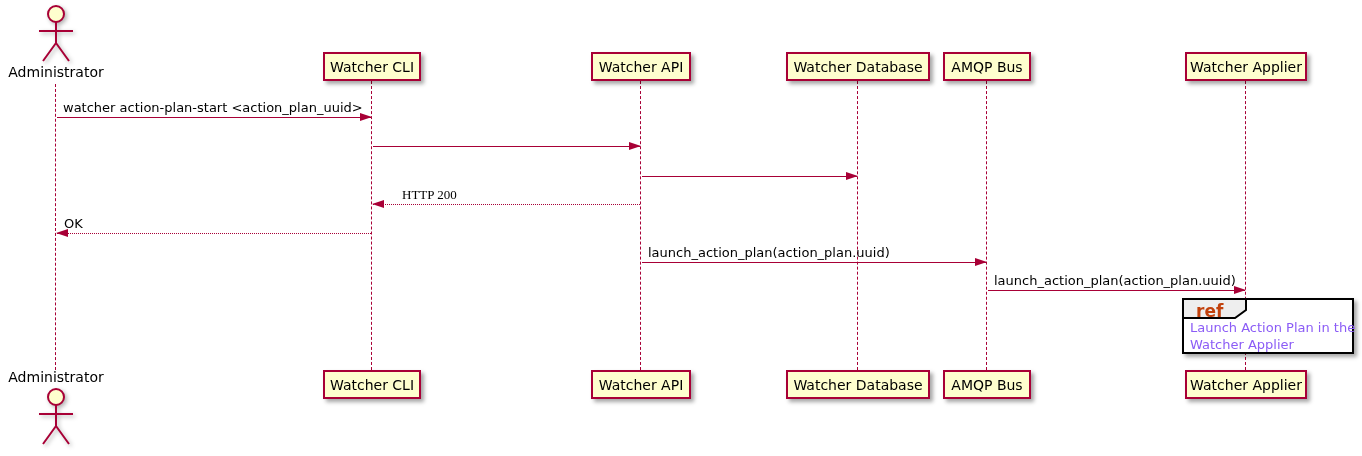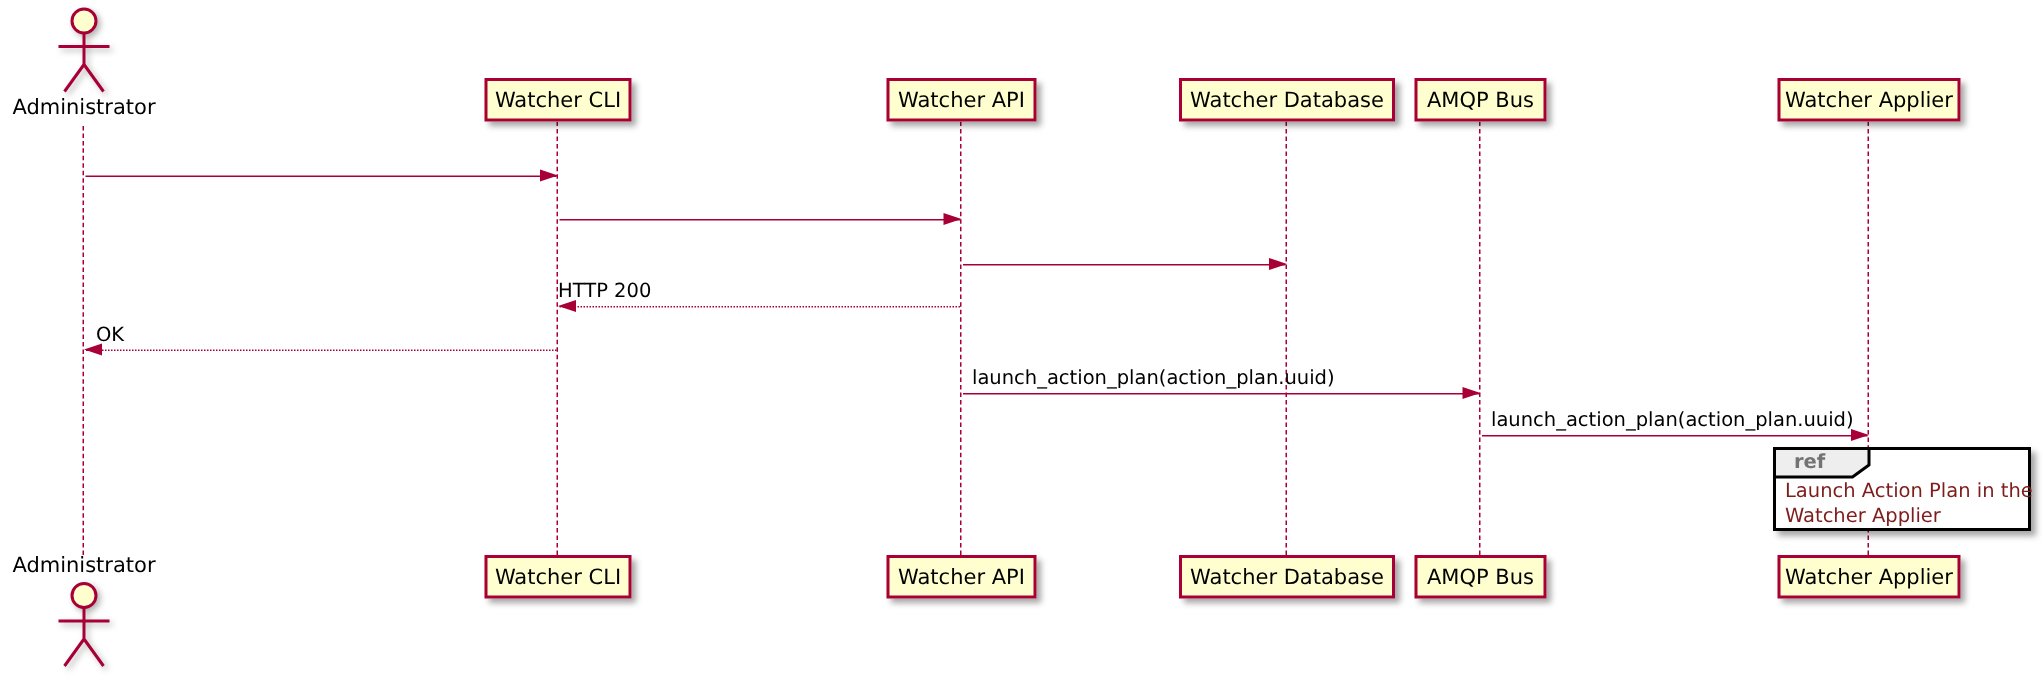"watcher action-plan-start" div.msg-label { html: none -> <div>watcher action-plan-start &lt;action_plan_uuid&gt;</div> }
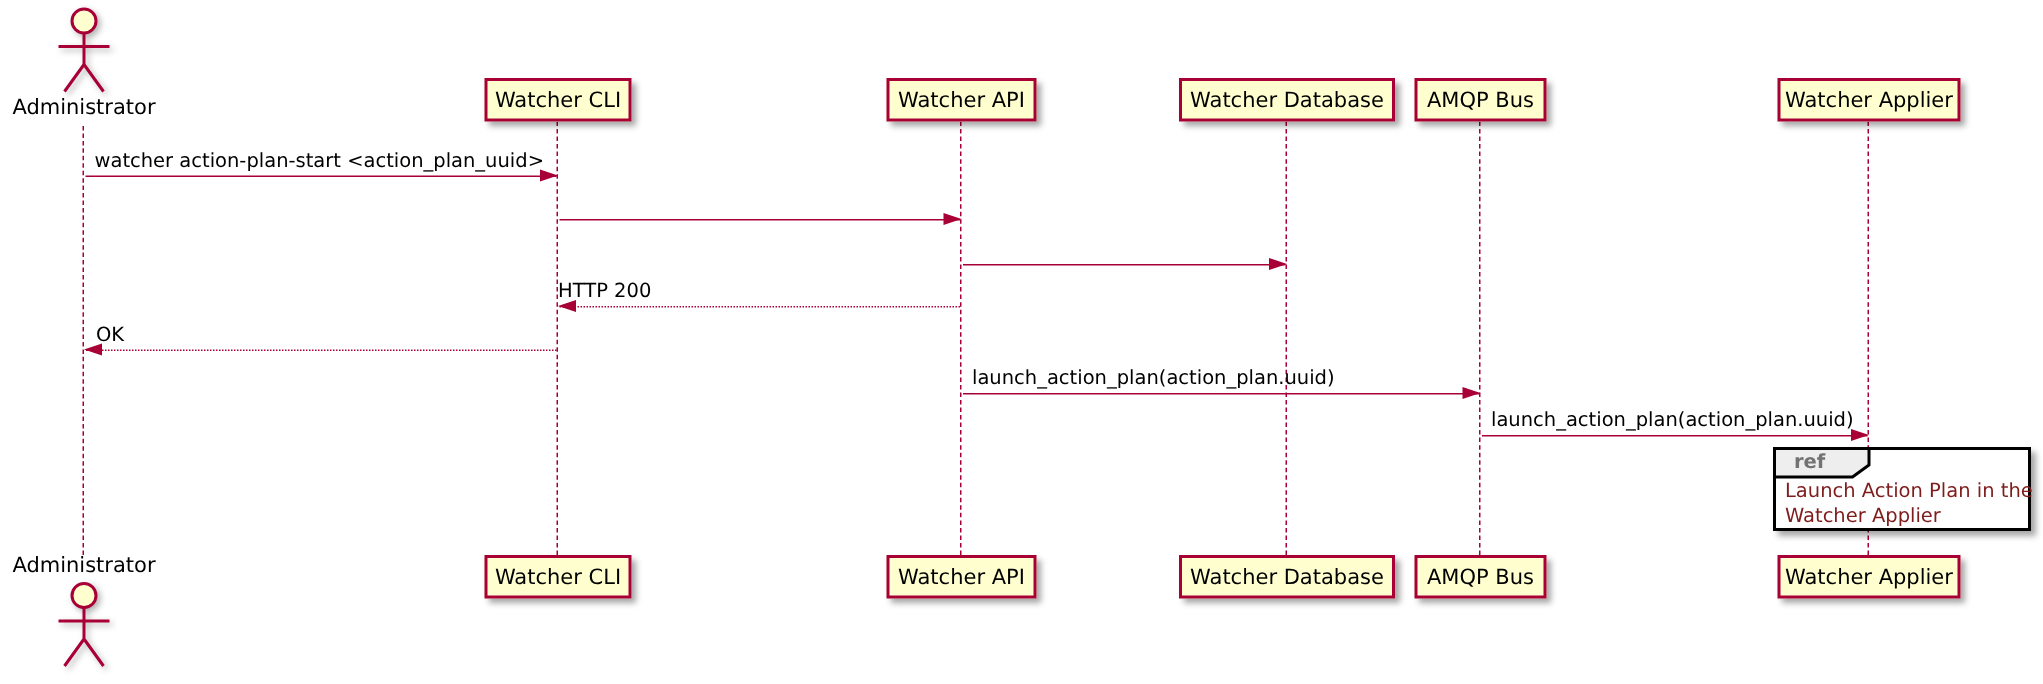"HTTP 200" div.msg-label { font-family: none -> Liberation Serif, serif; left: 372px -> 402px }
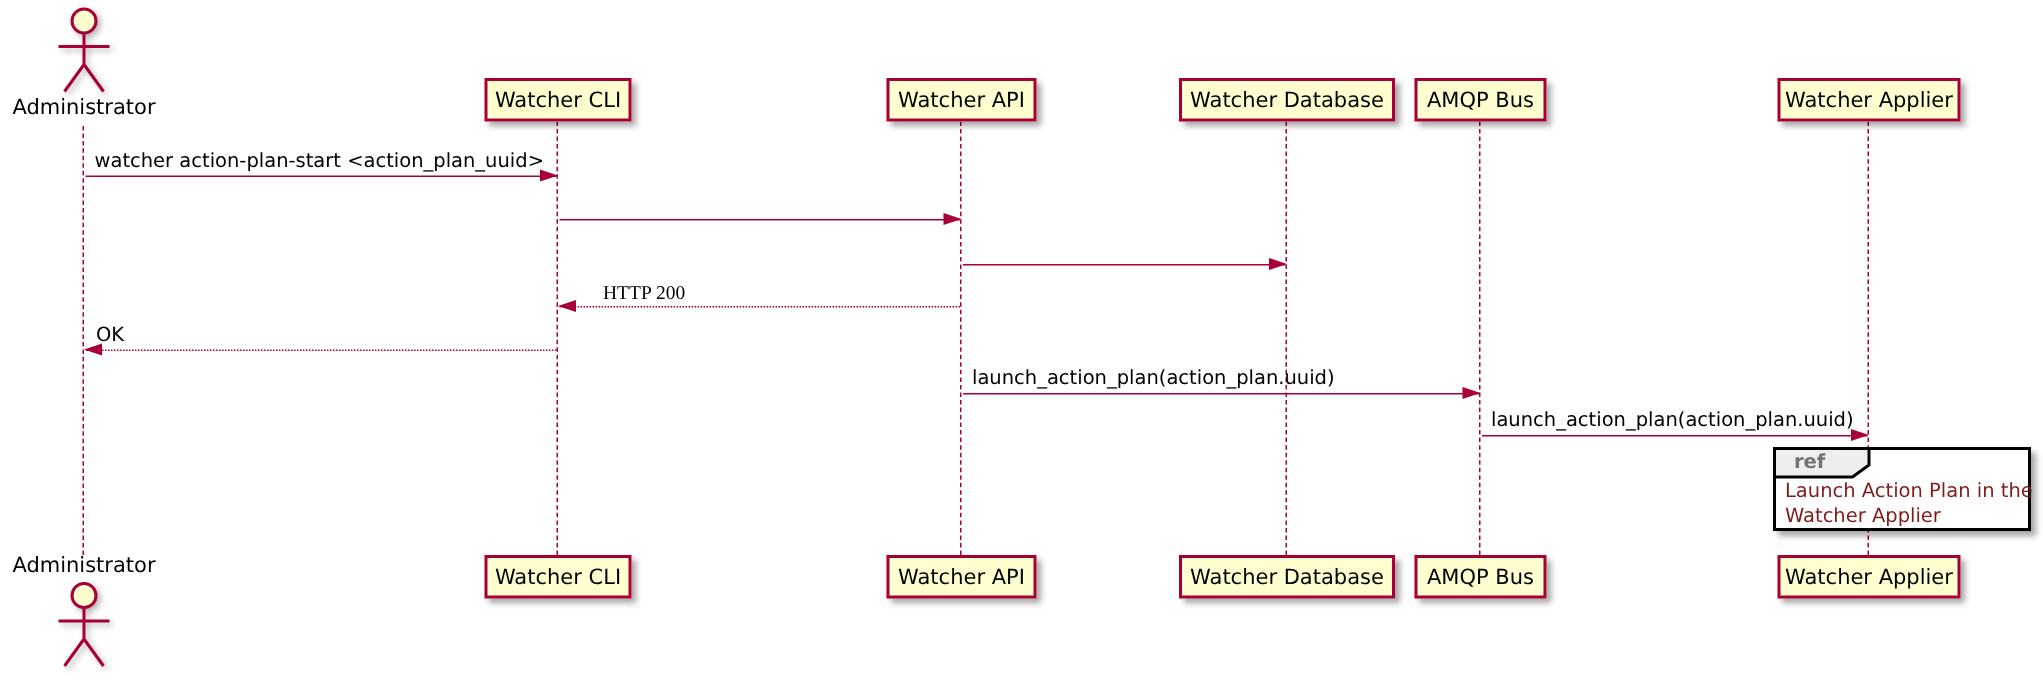"ref" .ref-kw { color: #737373 -> #c2410c; font-size: 13px -> 17px }
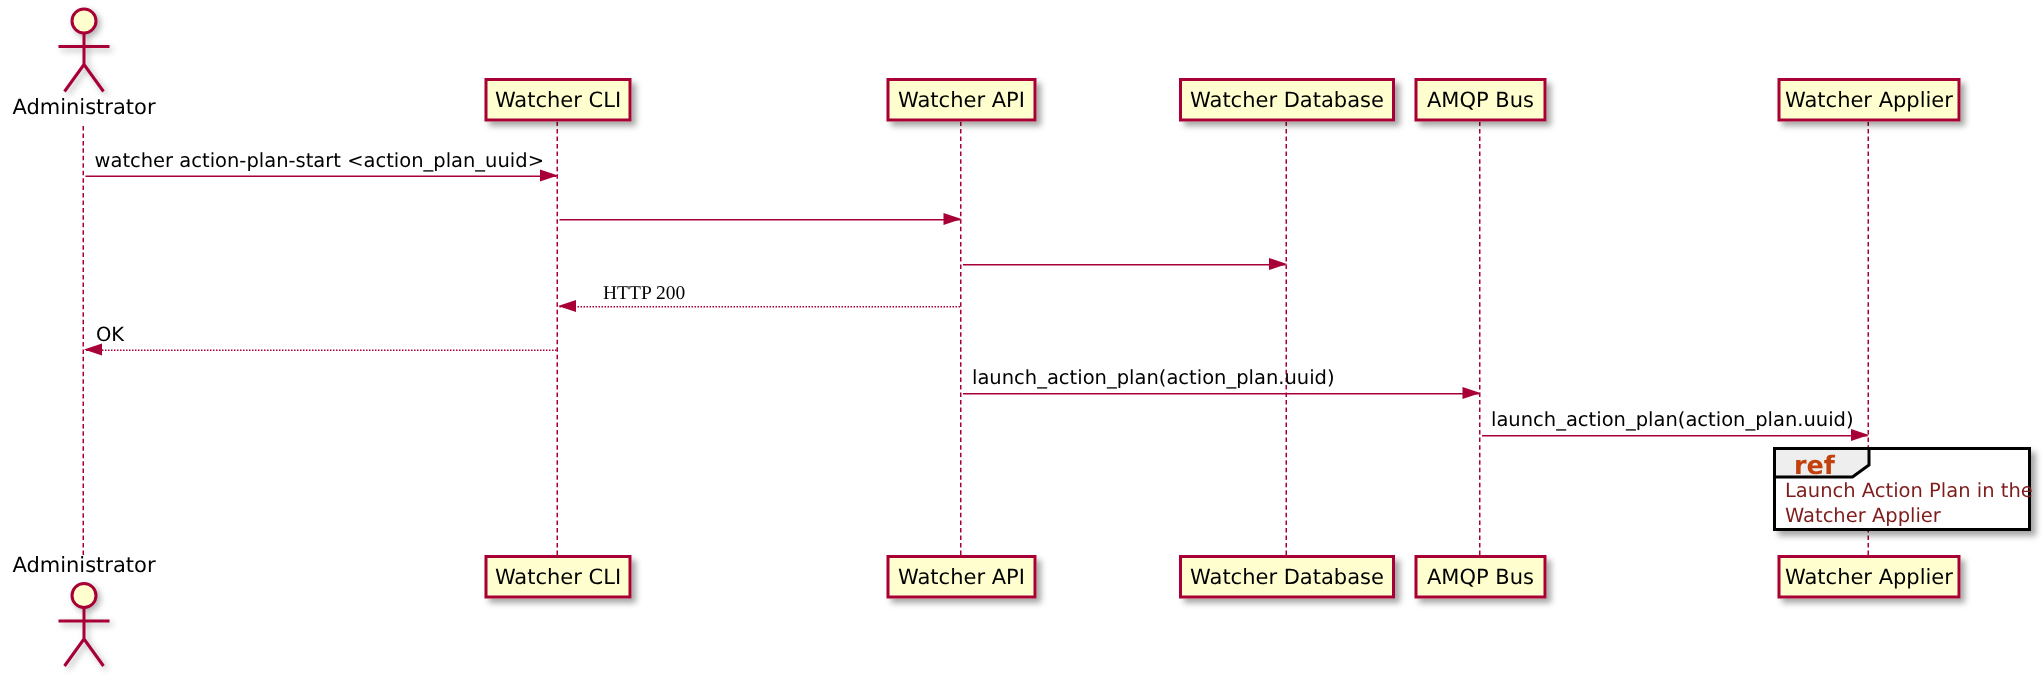"Launch Action Plan in the" .ref-body { color: #7f1d1d -> #8b5cf6 }
